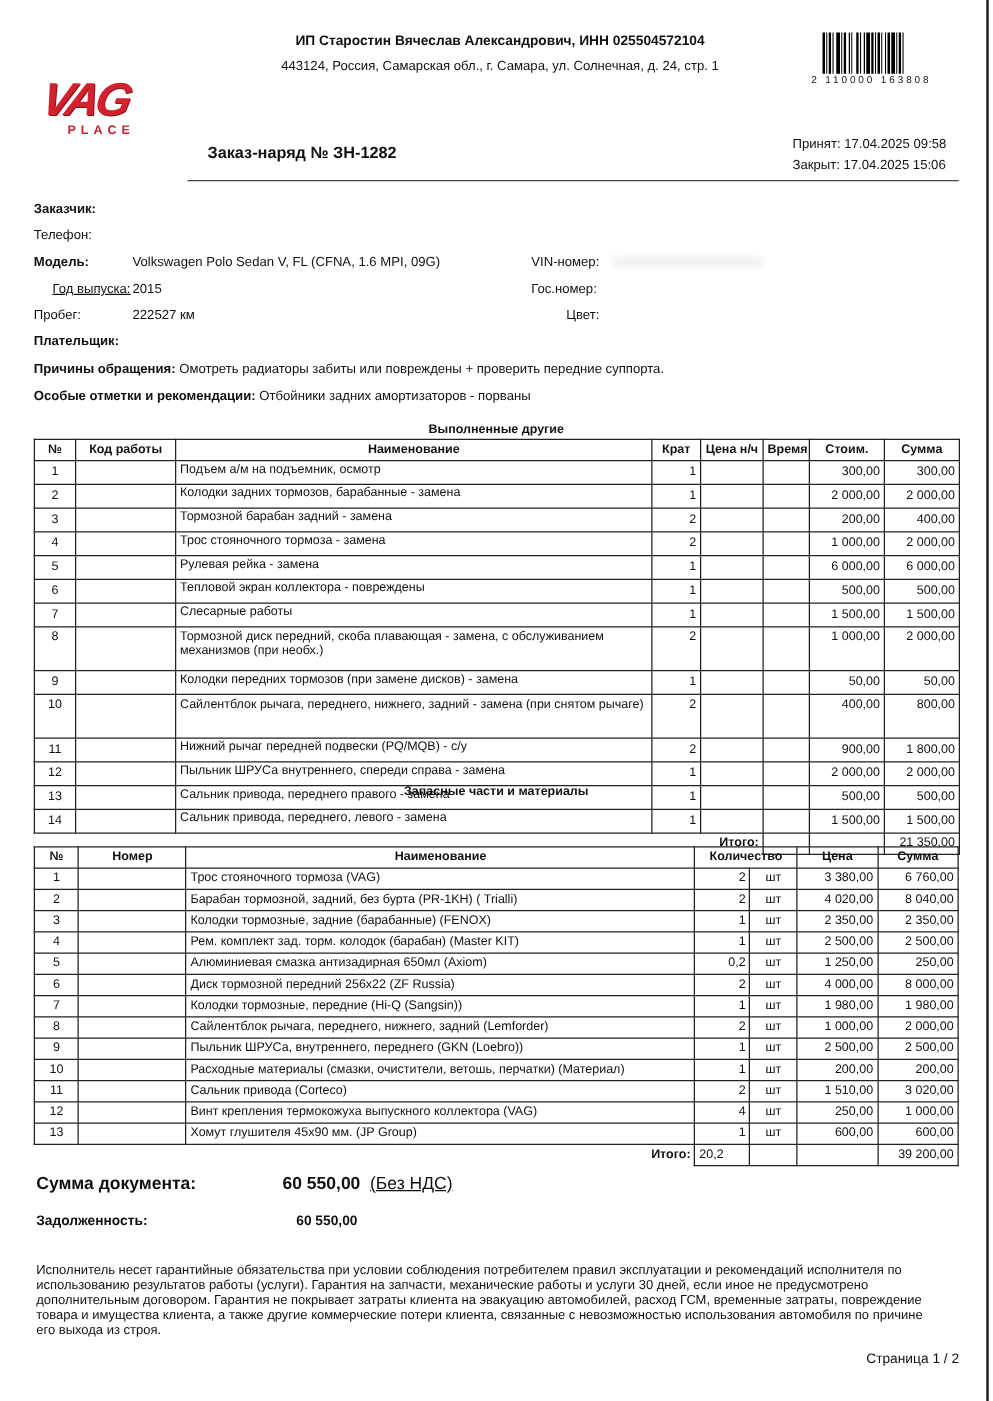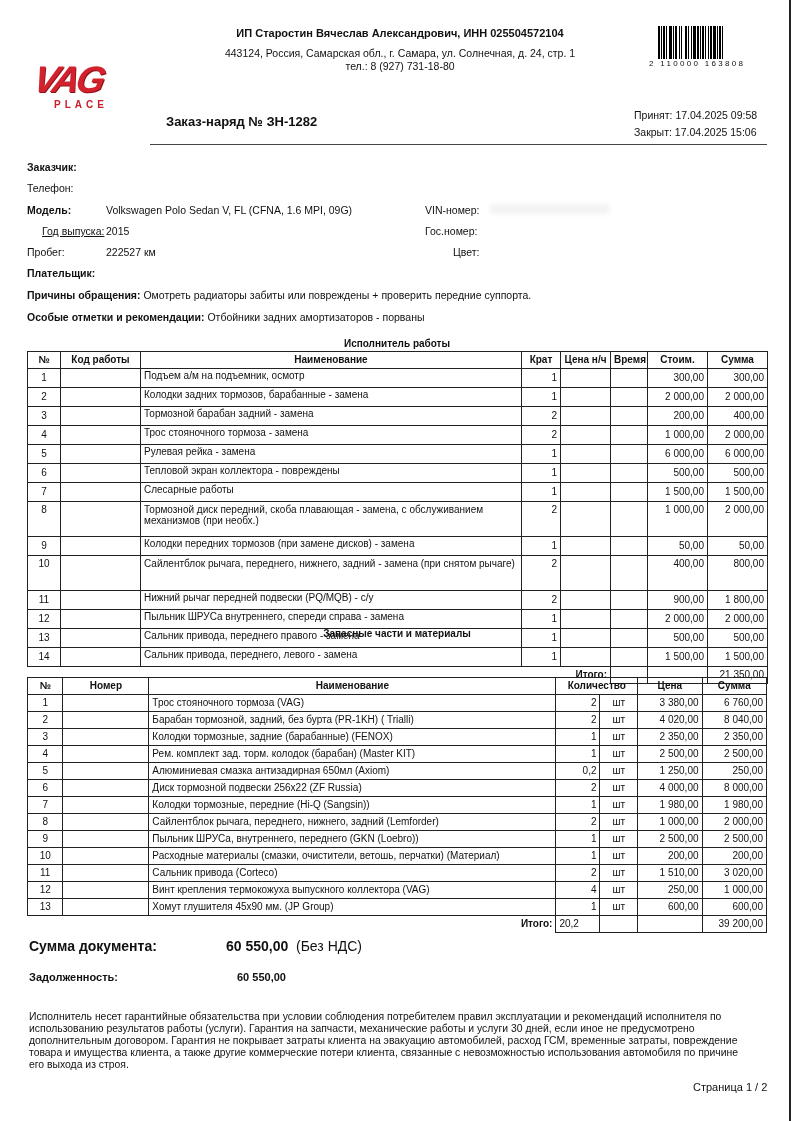"тел.: 8 (927) 731-18-80" div { html: <div>тел.: 8 (927) 731-18-80</div> -> none }
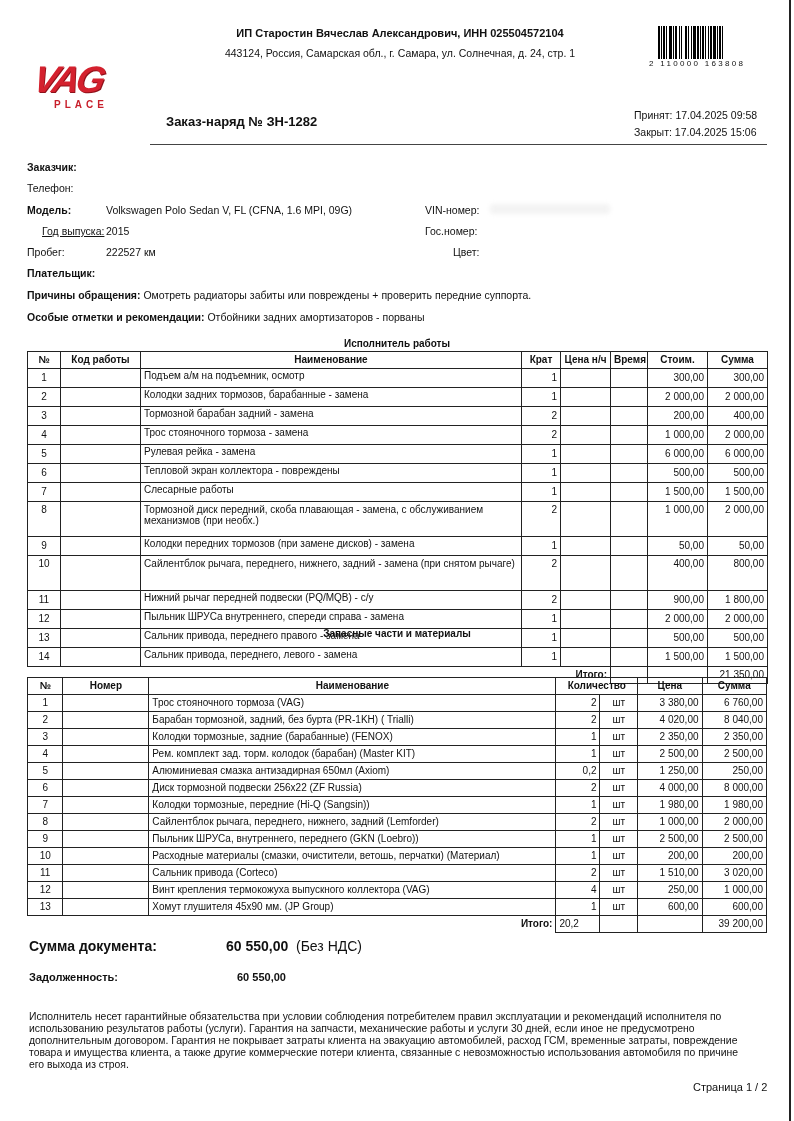"Исполнитель работы" div.section-title { text: Исполнитель работы -> Выполненные другие }
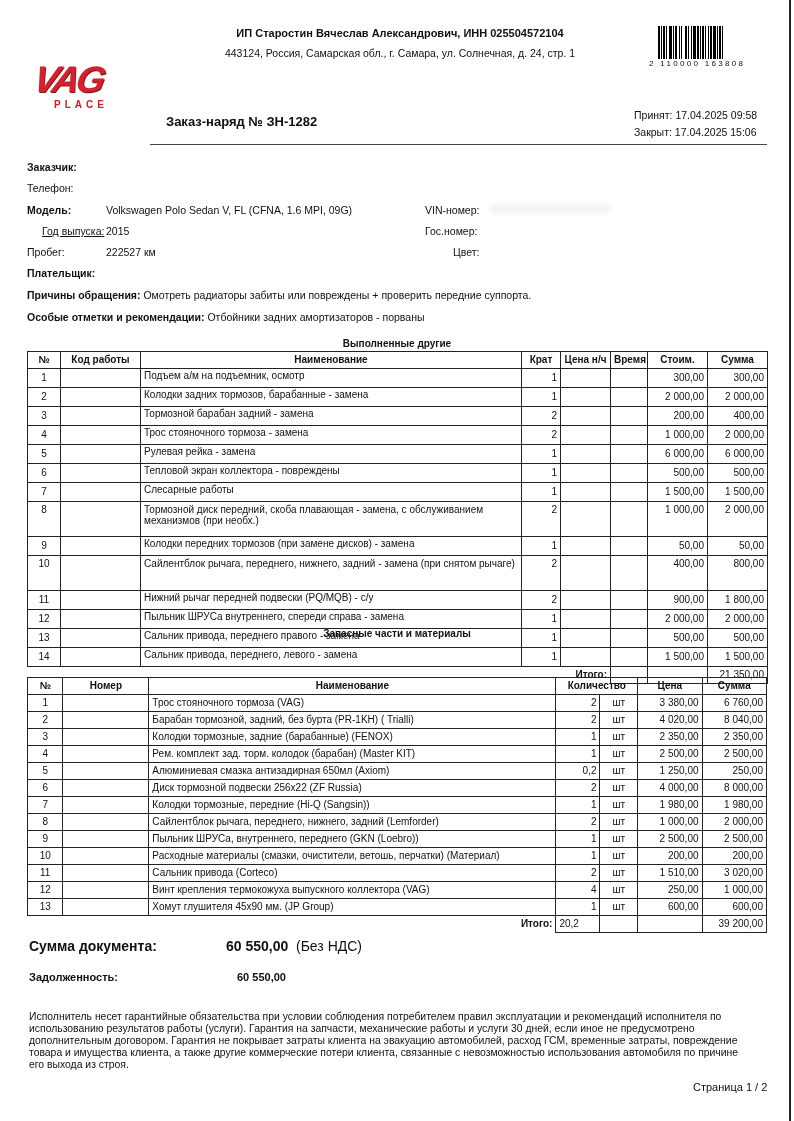"Диск тормозной подвески 256x22 (ZF" td { text: подвески -> передний }
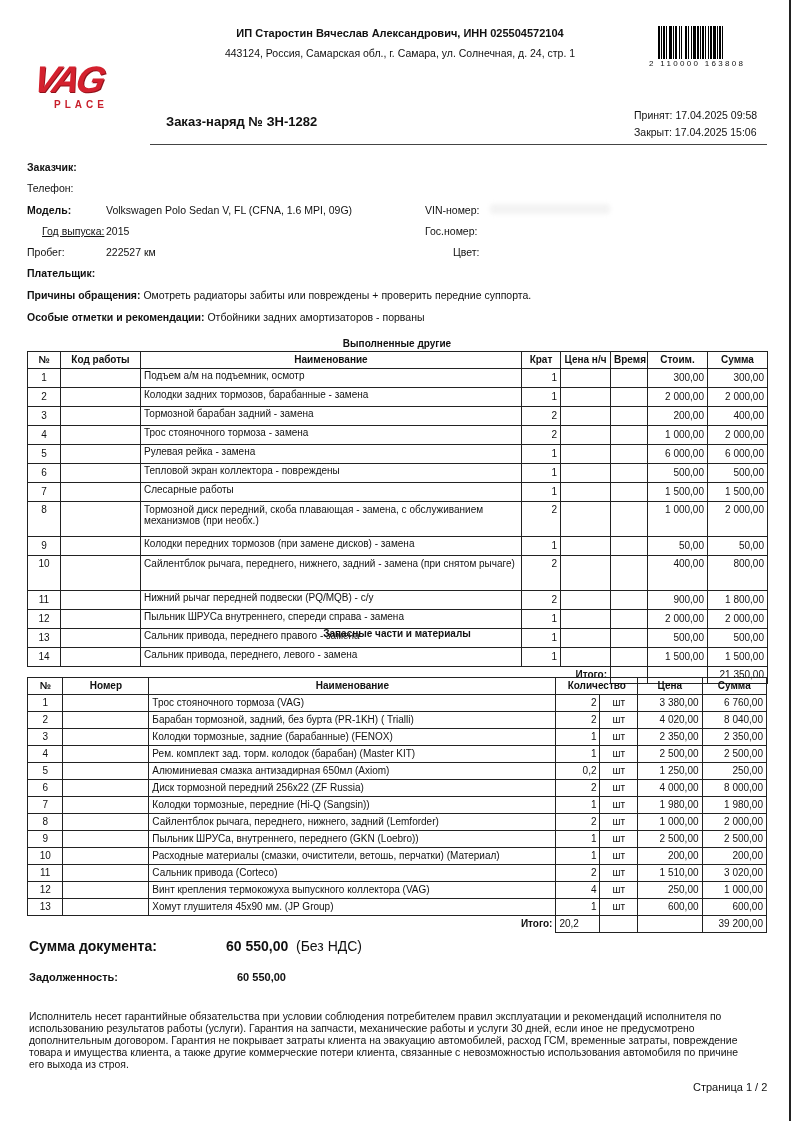"(Без НДС)" .doc-sum-vat { text-decoration: none -> underline }
